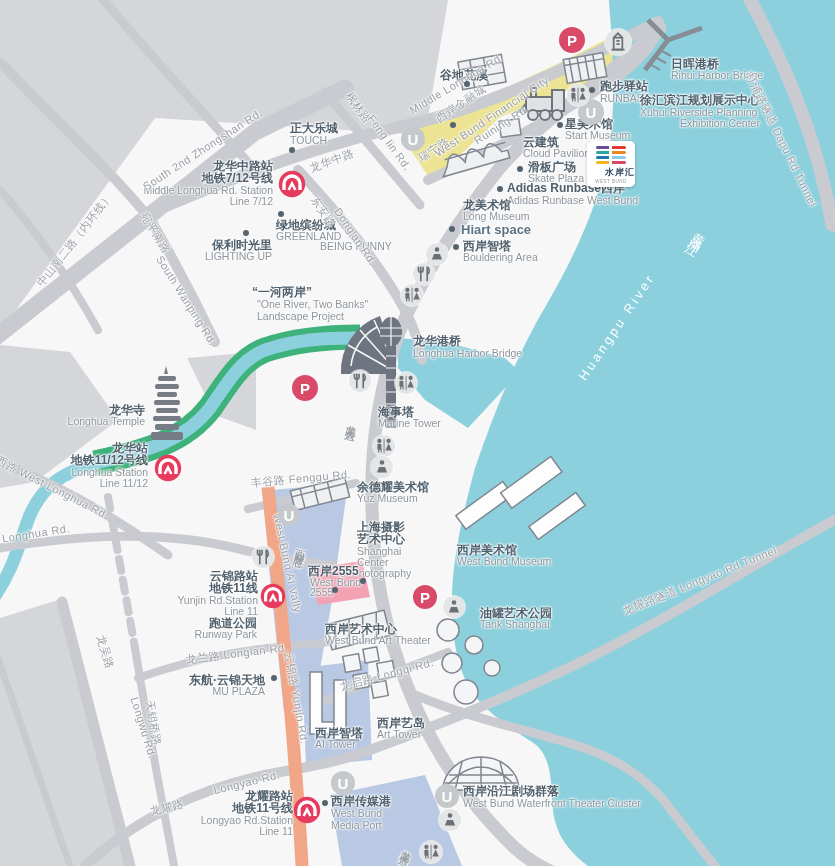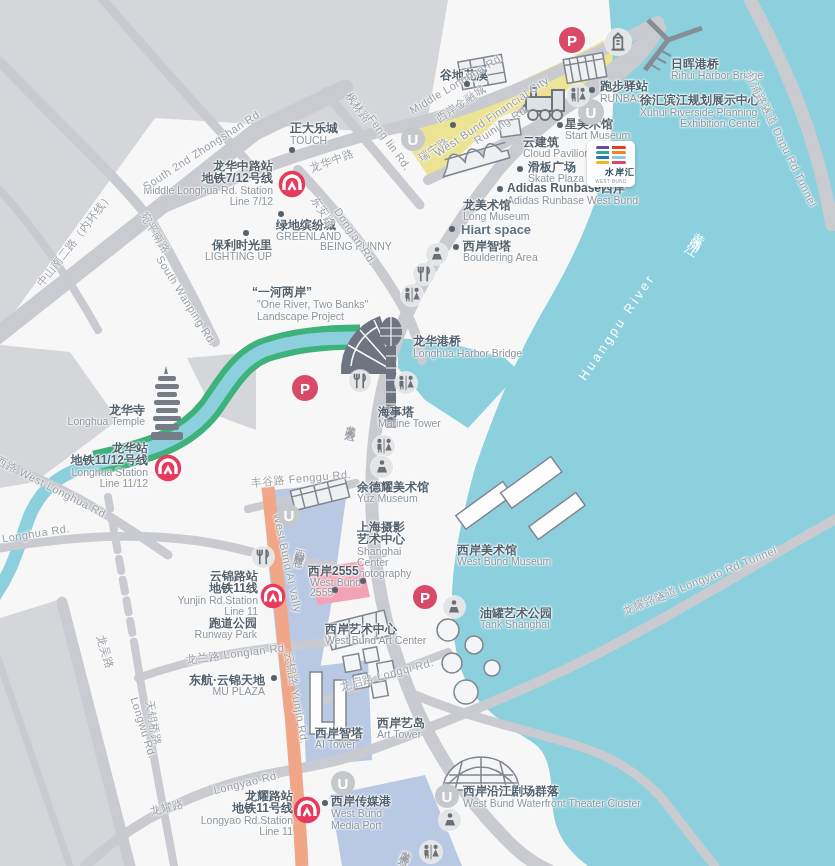"West Bund Art Center" div.lbl { text: Center -> Theater }
